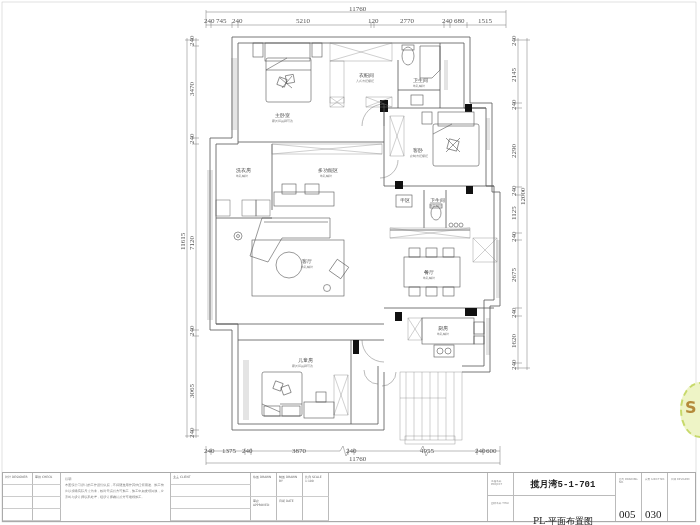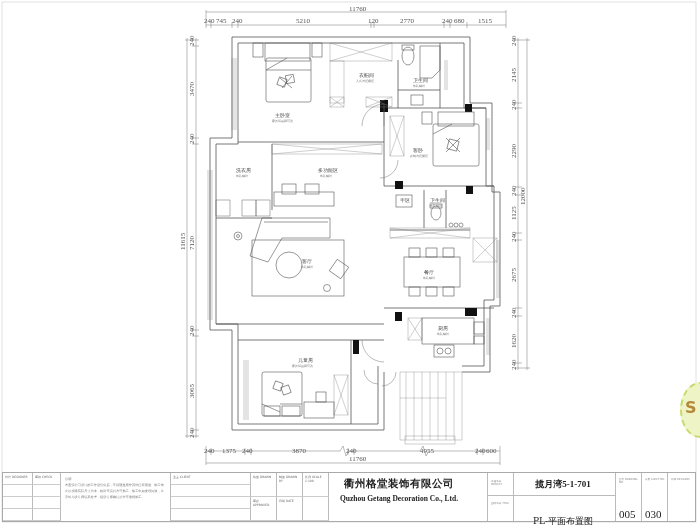"衢州格堂装饰有限公司" div.company { html: <div> <div>衢州格堂装饰有限公司</div> <div>Quzhou Getang Decoration Co., Ltd.</div> </div> -> none }
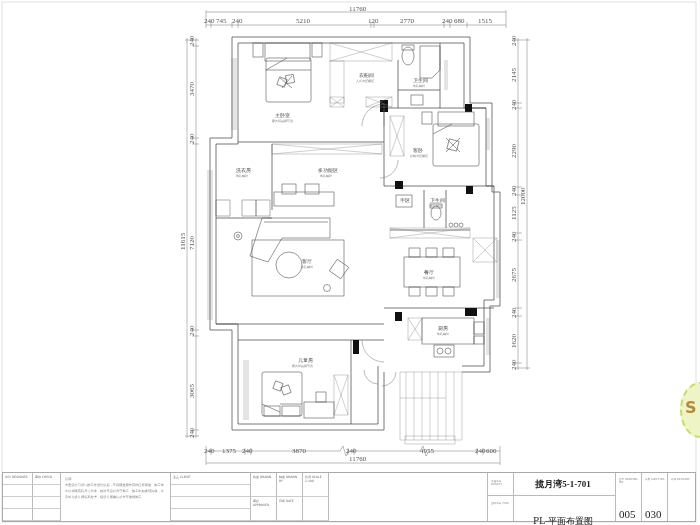"揽月湾5-1-701" .proj.name { font-family: Liberation Serif, serif -> Liberation Mono, monospace }
